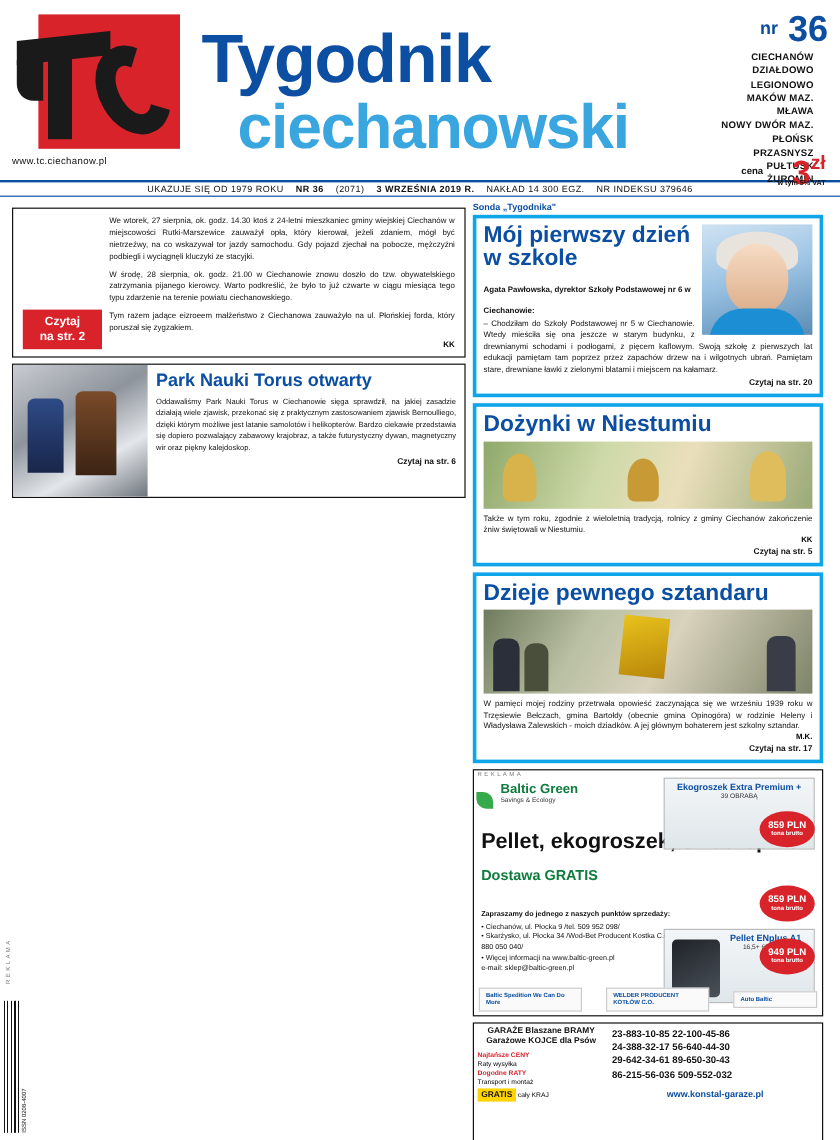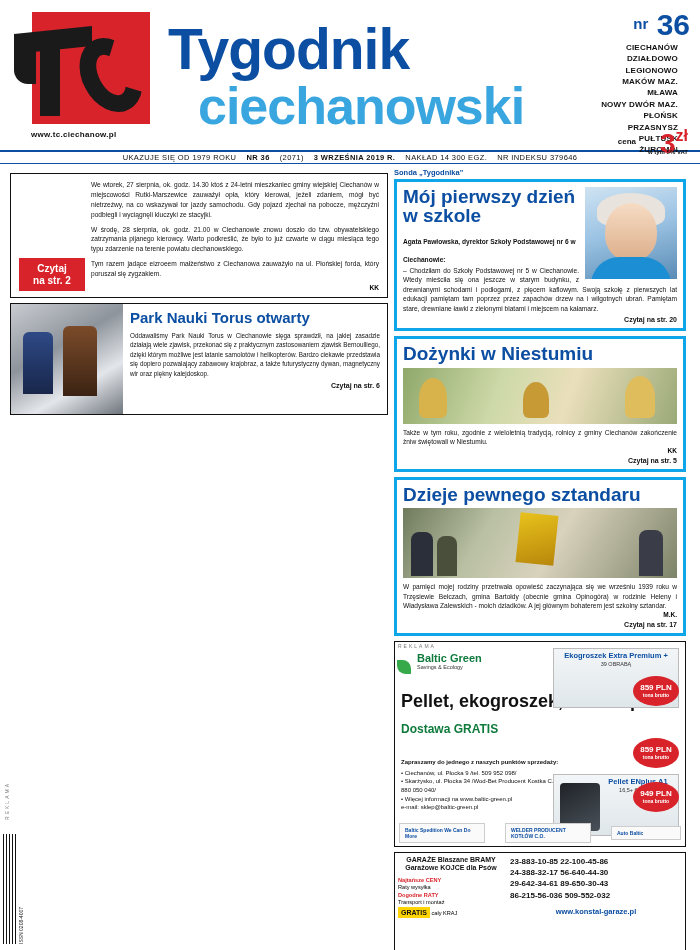"www.tc.ciechanow.pl" .logo-url { font-weight: bold -> normal; left: 21px -> 0 }
